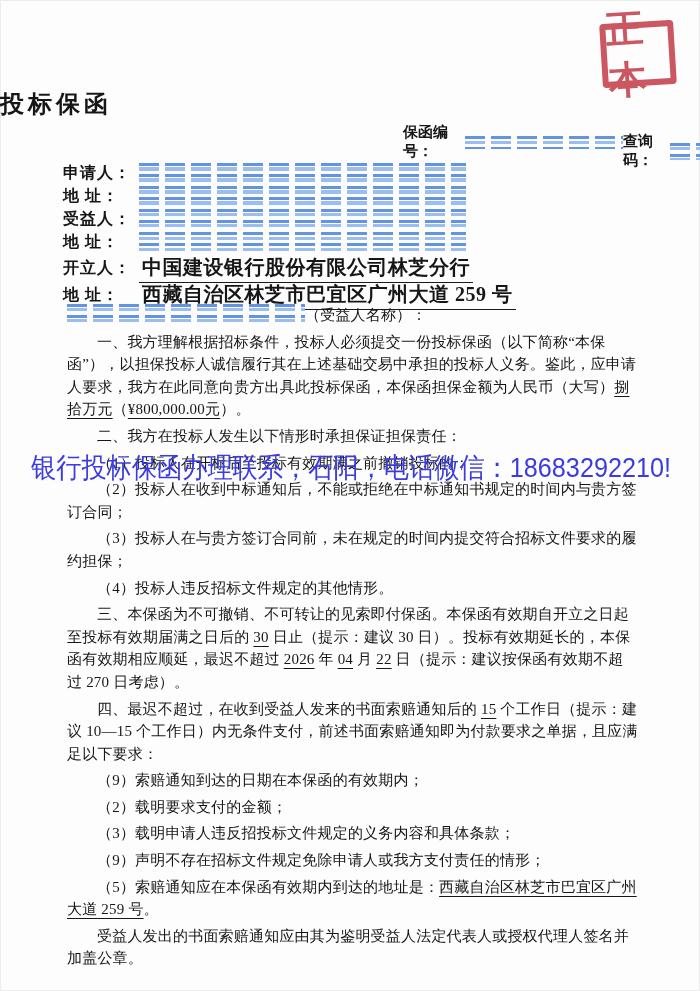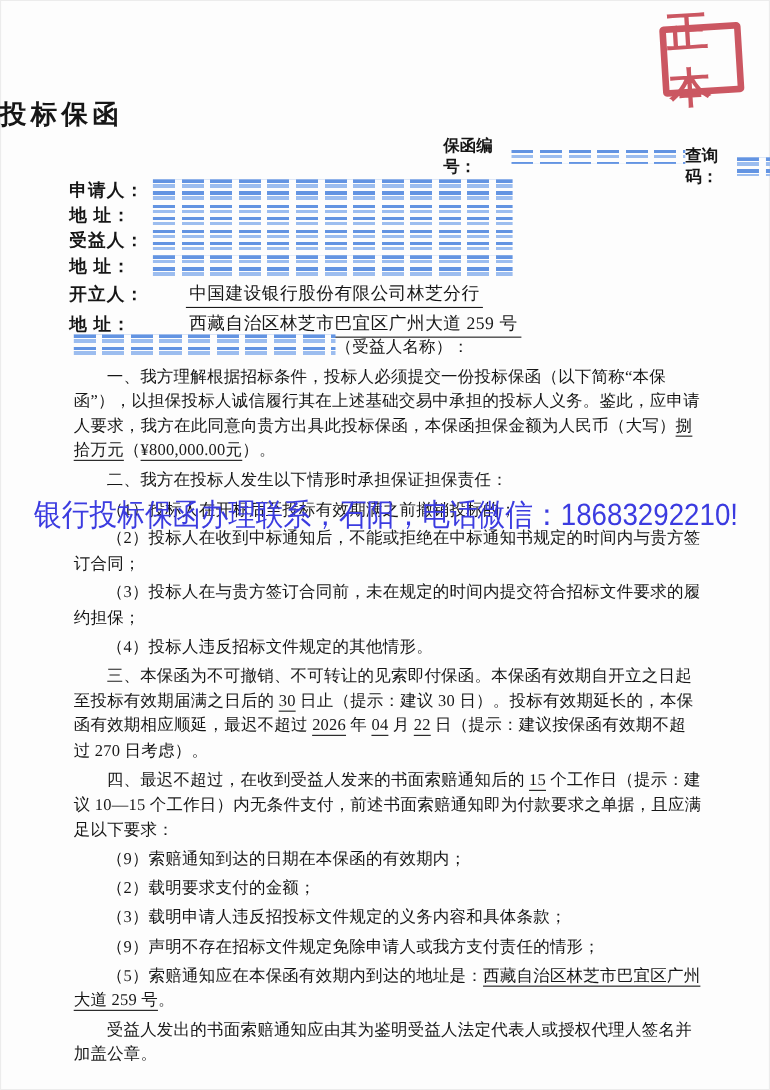"中国建设银行股份有限公司林芝分行" .pvalue { font-size: 16px -> 20px; font-weight: 400 -> 700; margin-left: 30px -> none }
